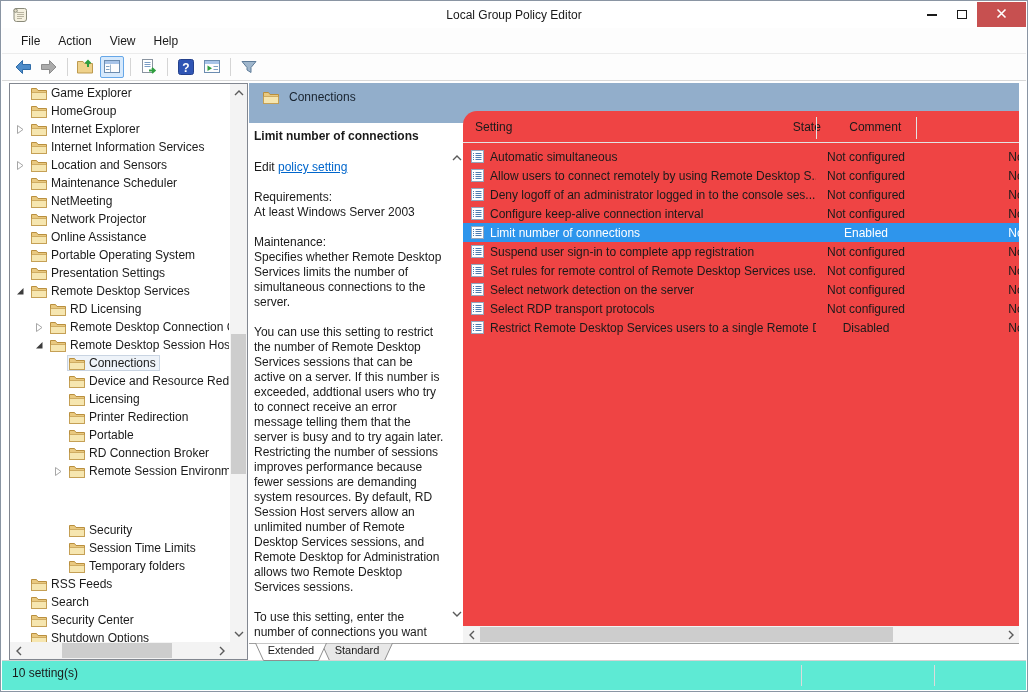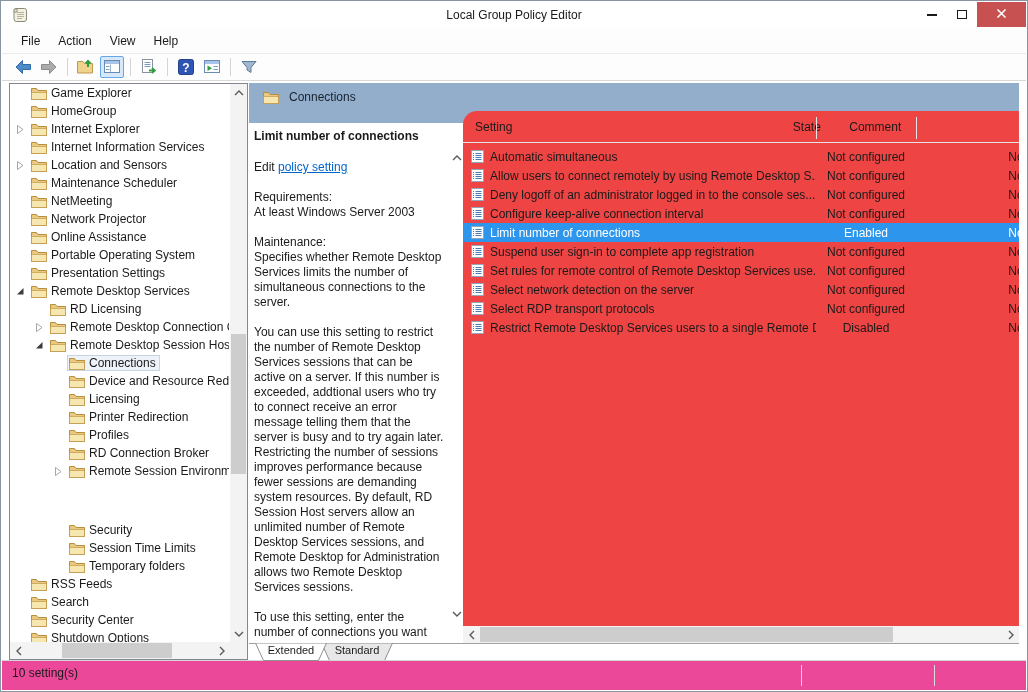"Profiles" span.tree-label { text: Profiles -> Portable }
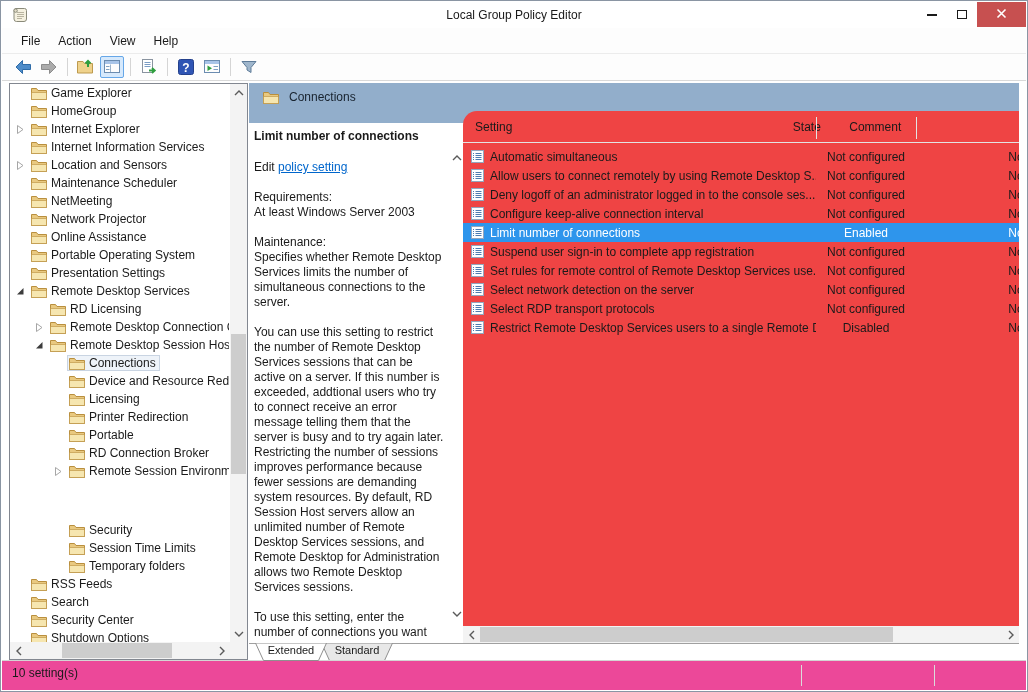"10 setting(s)" .statusbar { background: #ec4899 -> #5eead4 }
